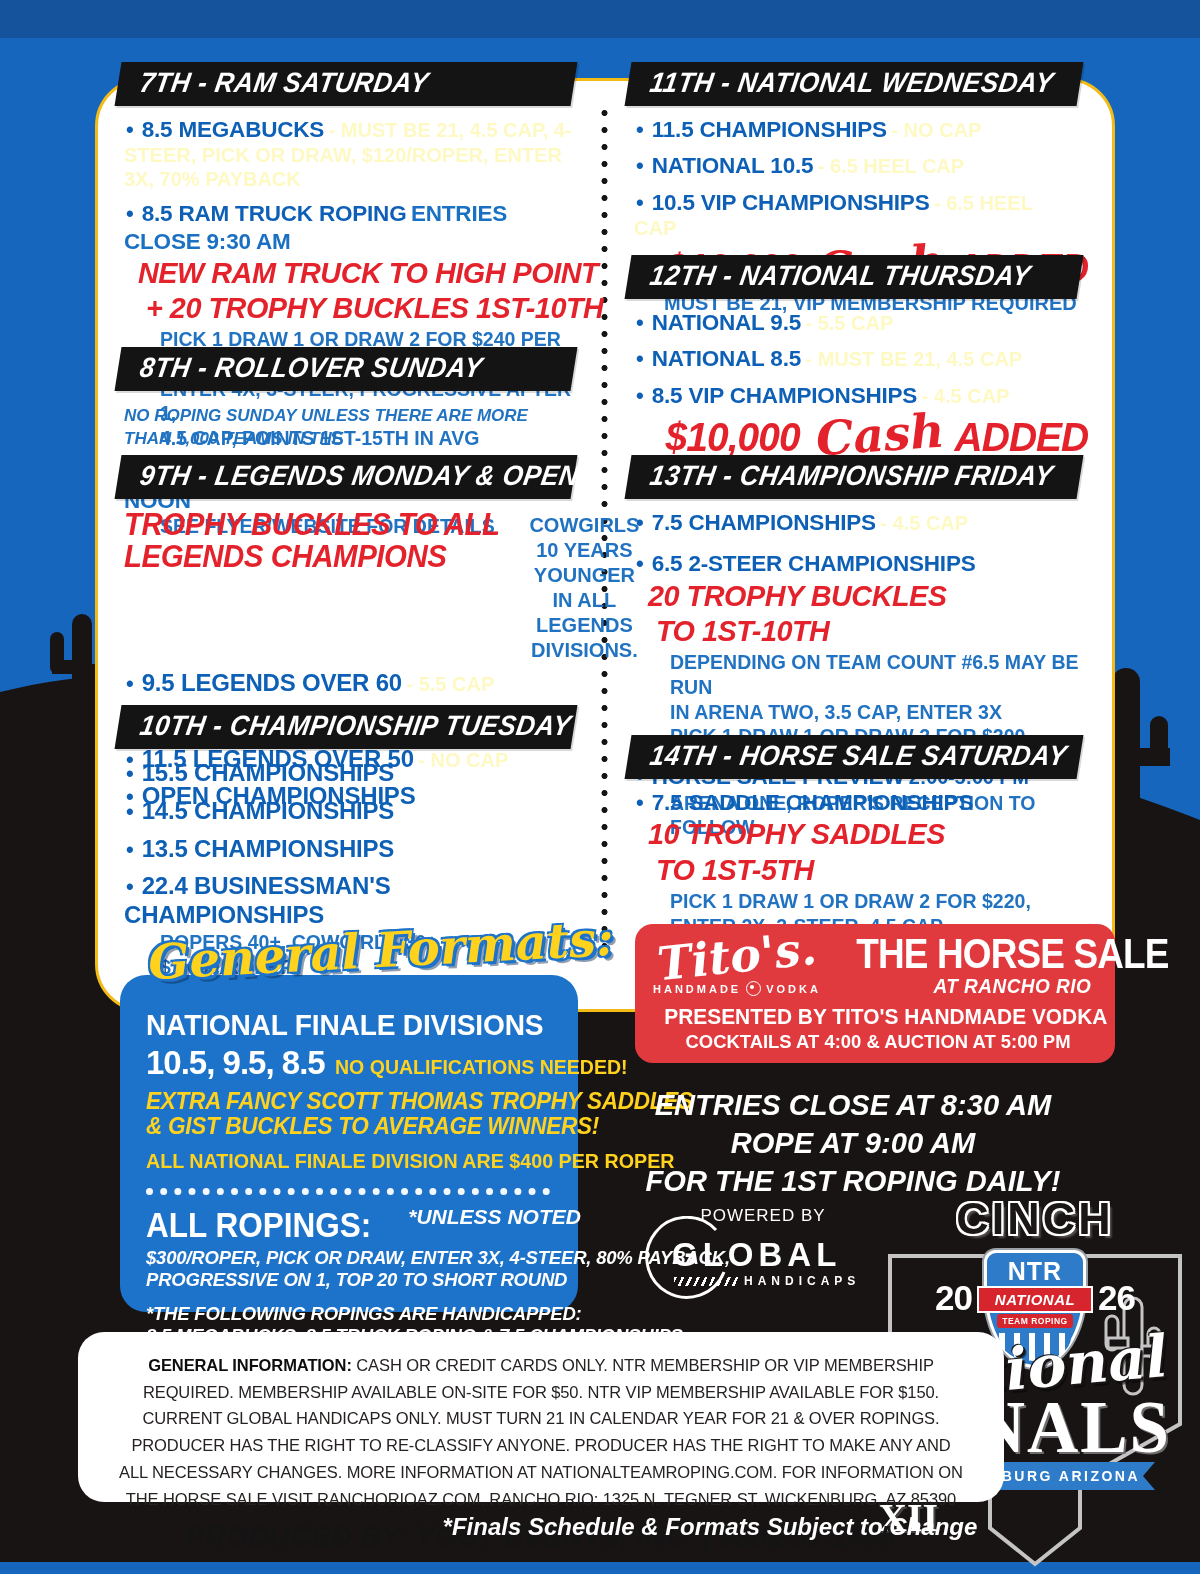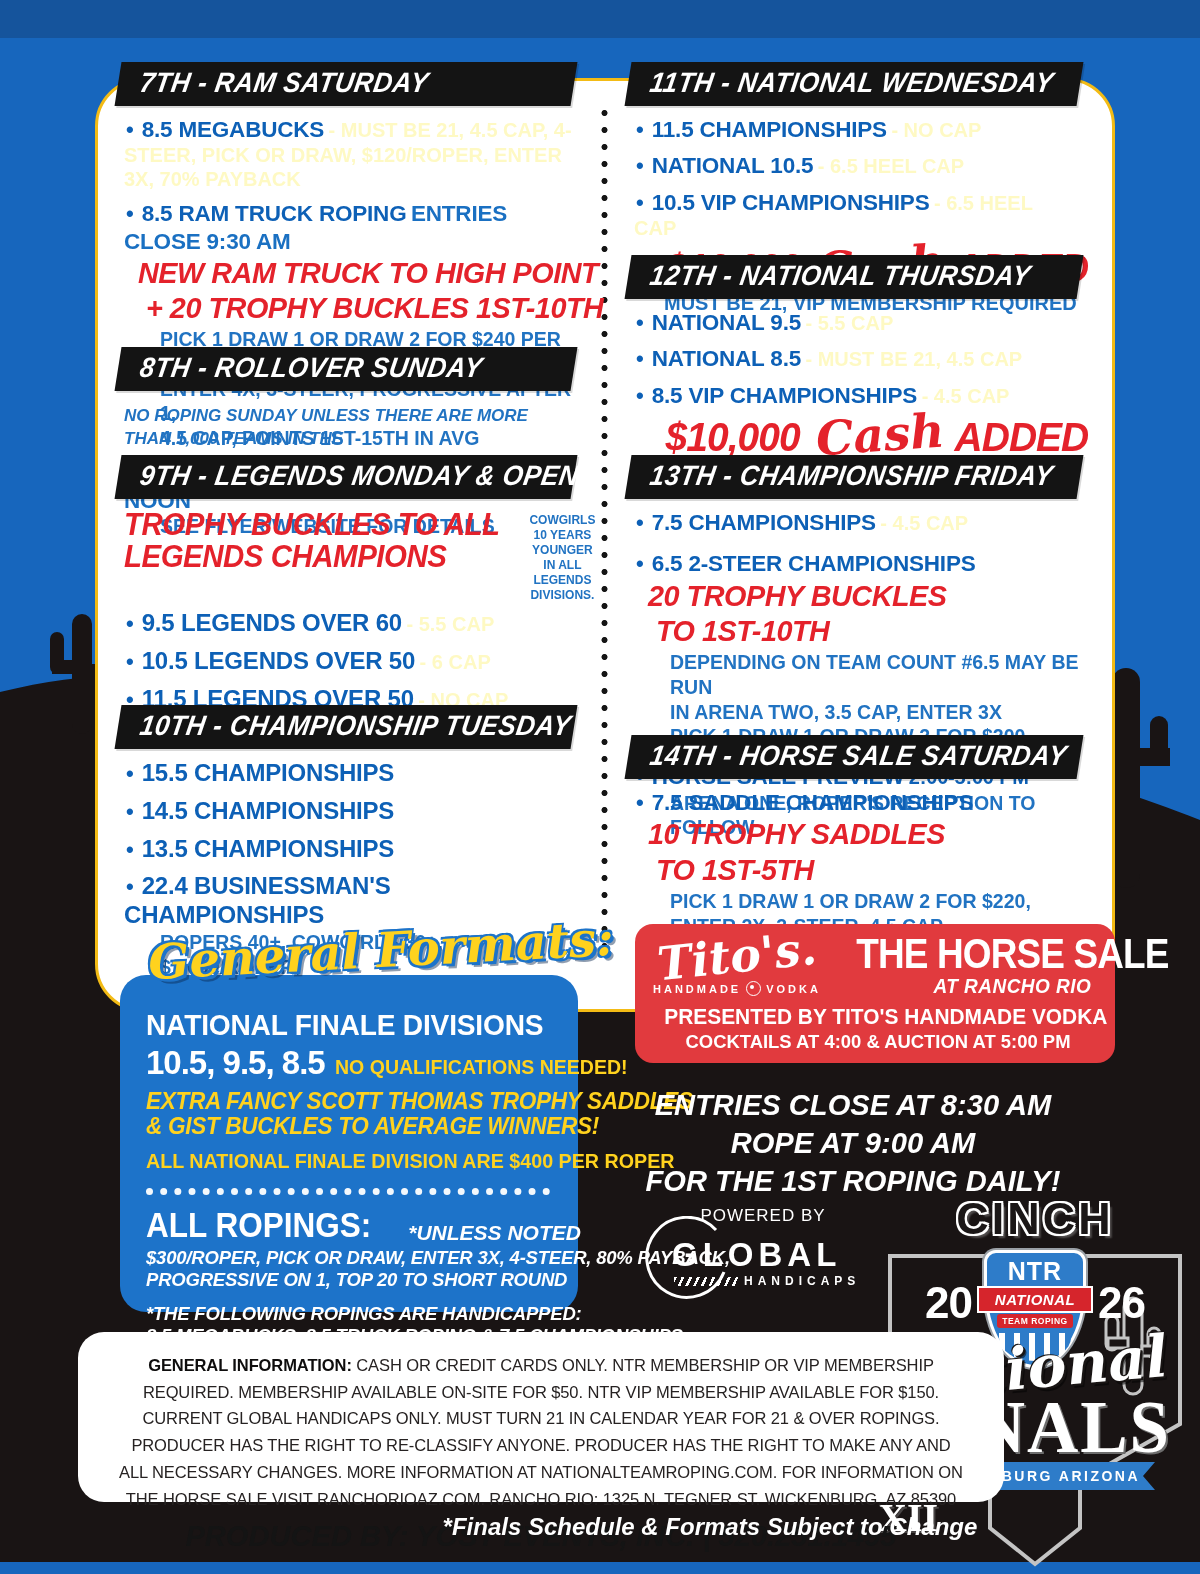"COWGIRLS 10 YEARS YOUNGER IN" .aside { font-size: 12px -> 20px }
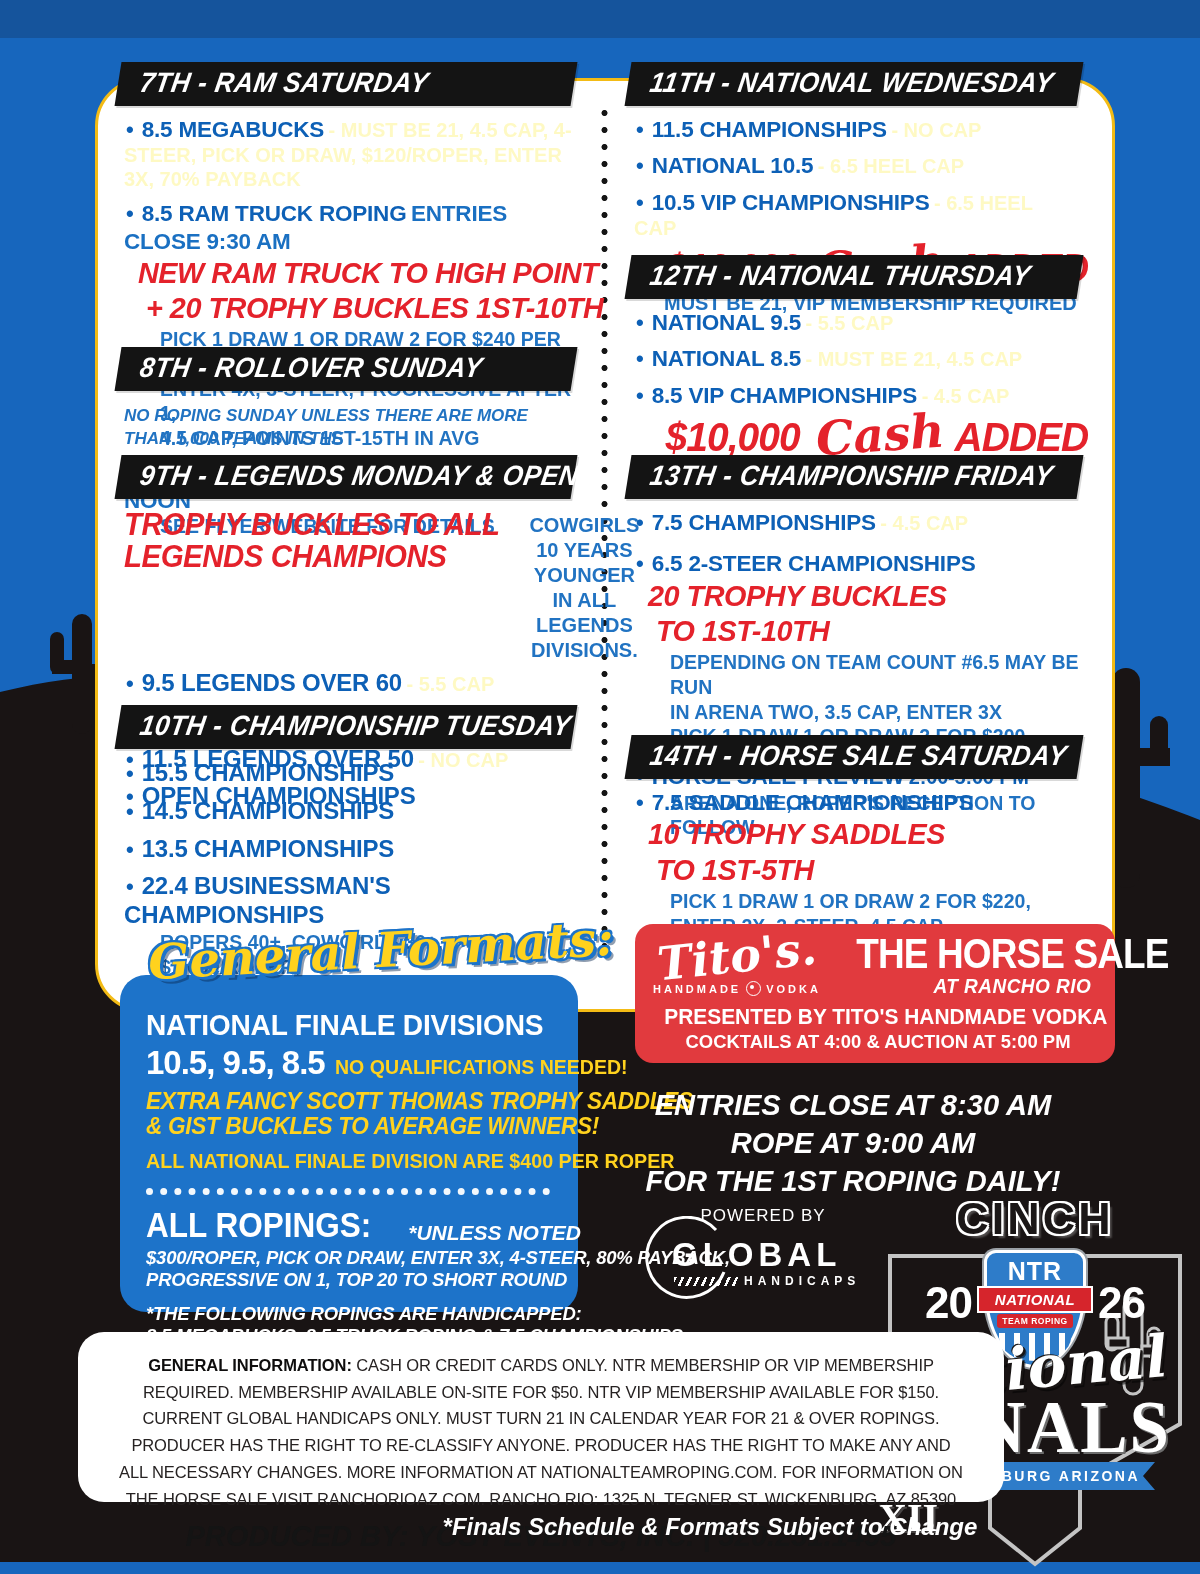"ALL ROPINGS:" .fbt { align-items: flex-end -> flex-start }
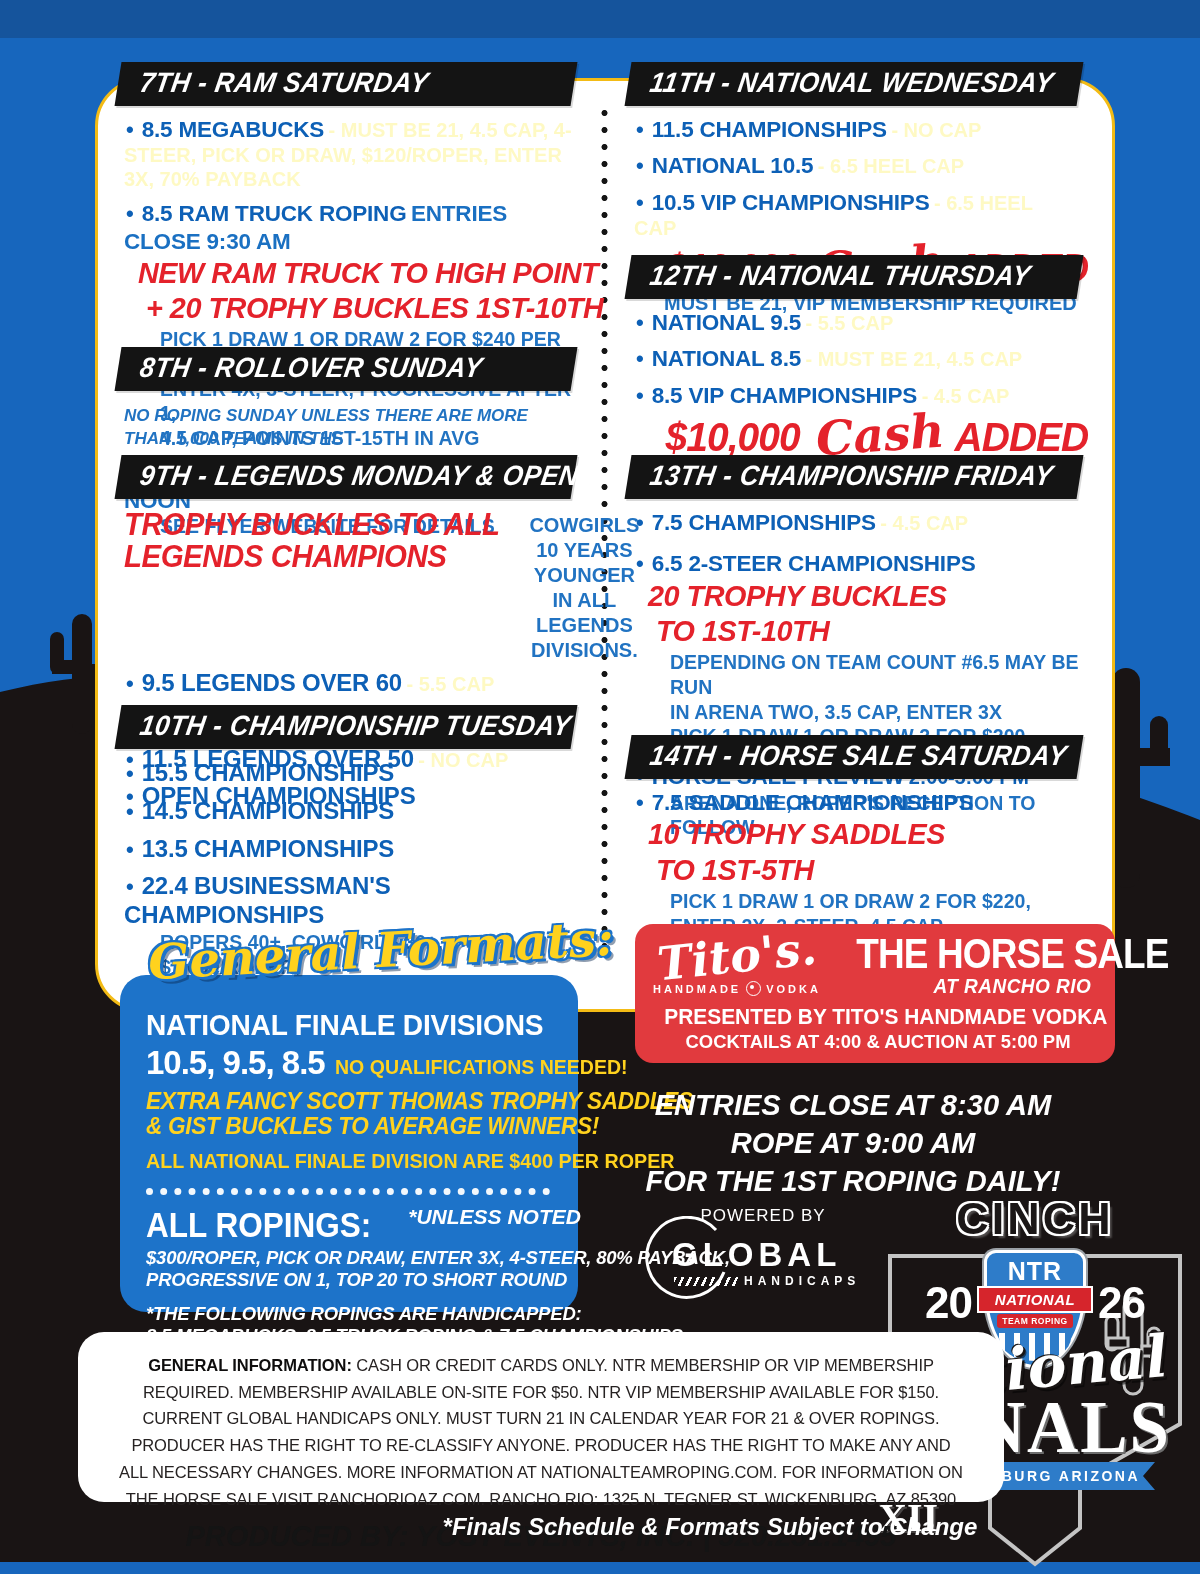"20" .yr { font-size: 44px -> 35px }
